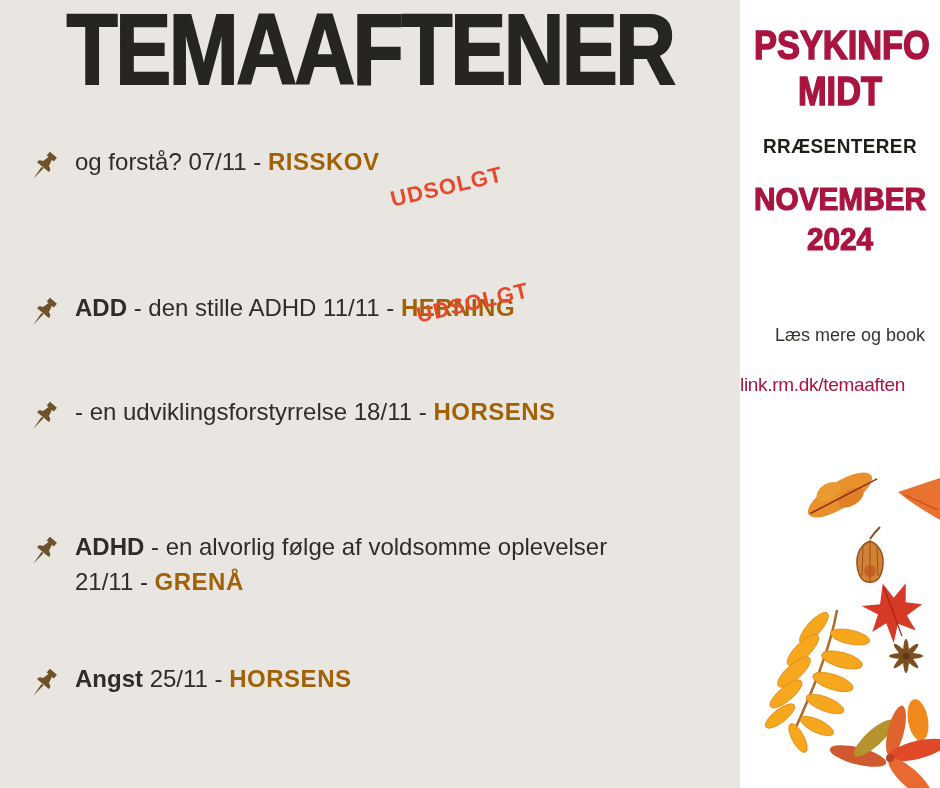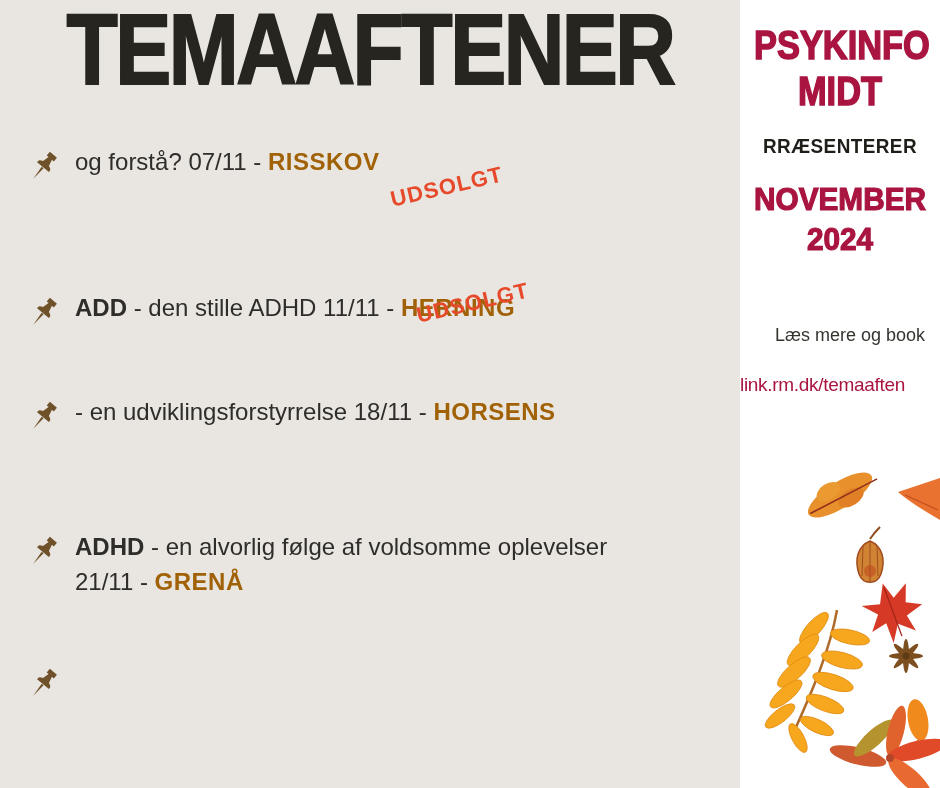"Angst 25/11 - HORSENS" div.event { html: none -> <div> <div><span>Angst</span><span> 25/11 - </span><span>HORSENS</span></div> </div> }
